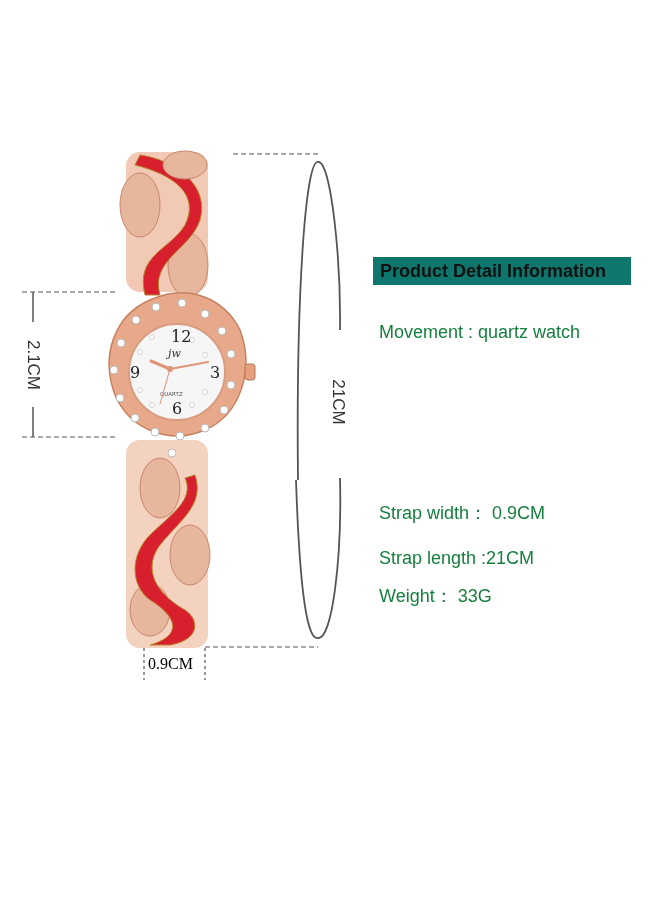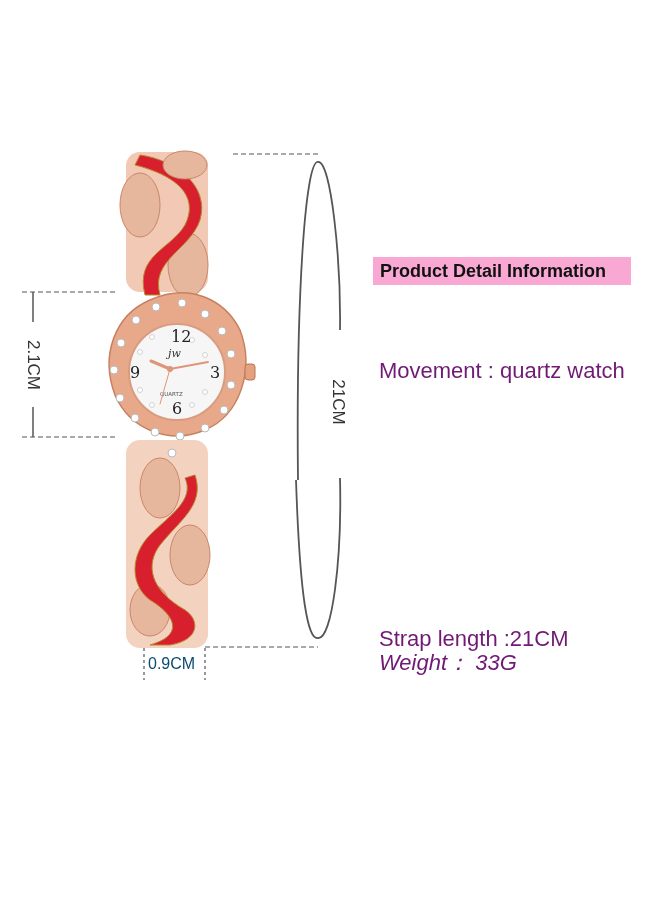"Product Detail Information" .info-title { background: #f9a8d4 -> #0f766e }
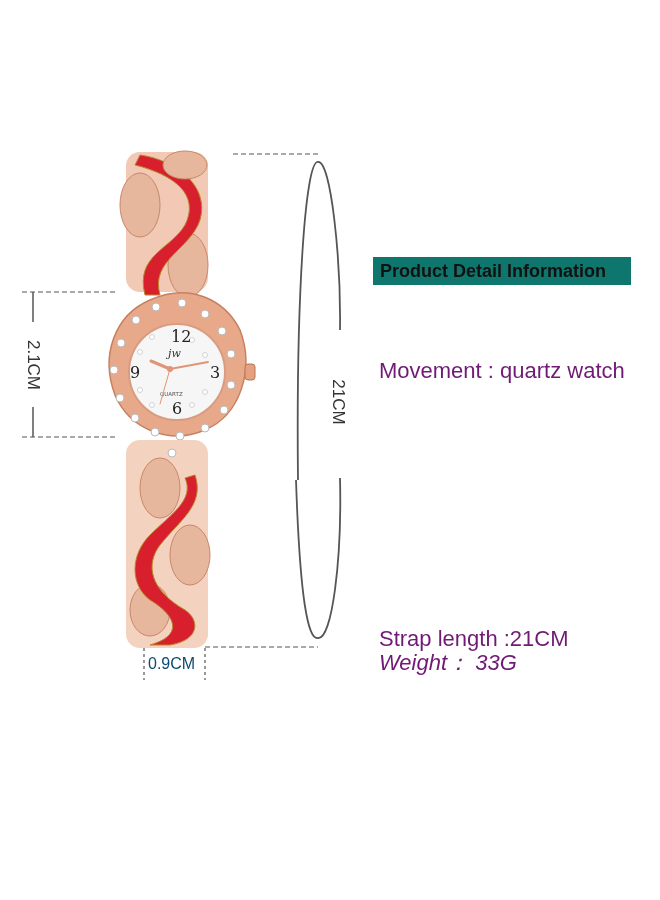"Movement : quartz watch" .spec { color: #701a75 -> #15803d; font-size: 22px -> 18px; margin-top: 36px -> none }
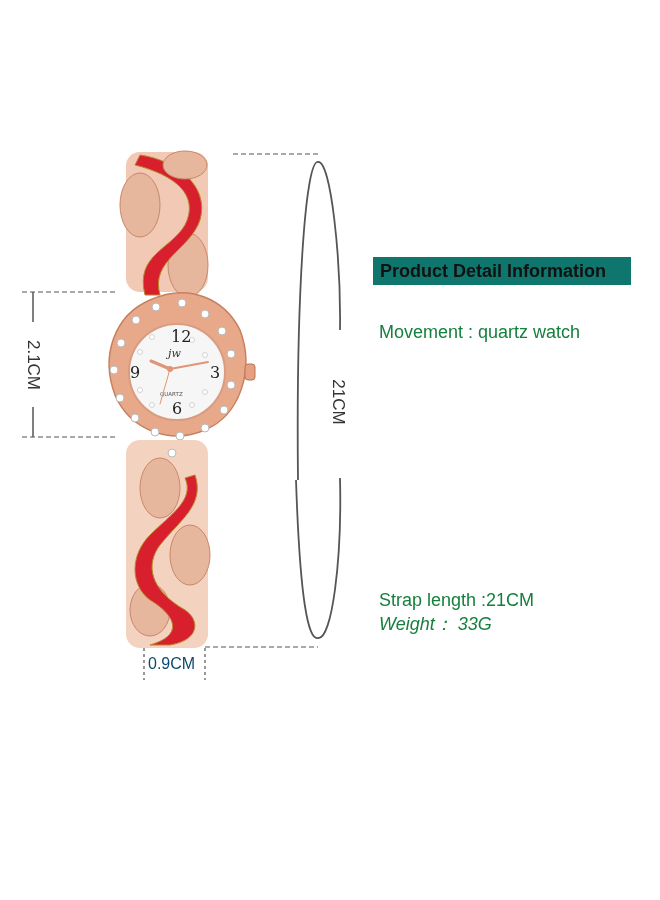"Strap width： 0.9CM" div.spec { html: none -> <div>Strap width： 0.9CM</div> }
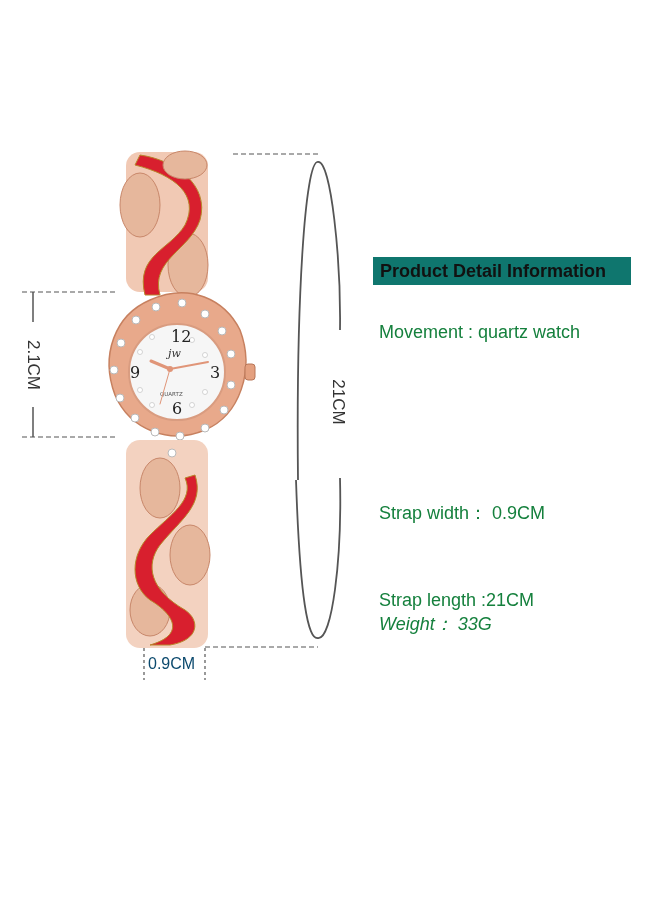"Strap length :21CM" div.spec { top: 590px -> 548px }
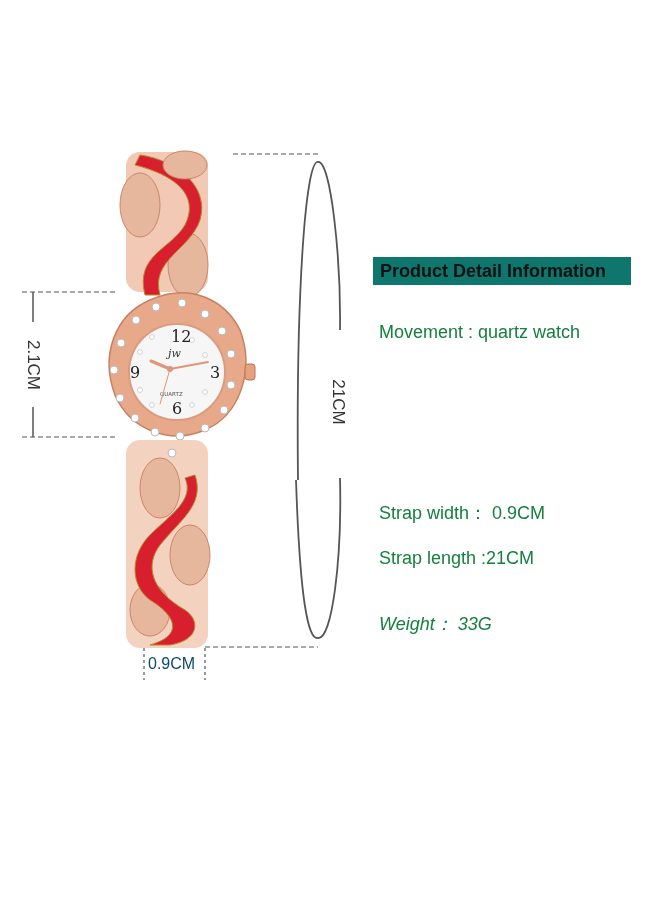"Weight： 33G" div.spec { font-style: italic -> none; top: 612px -> 584px }
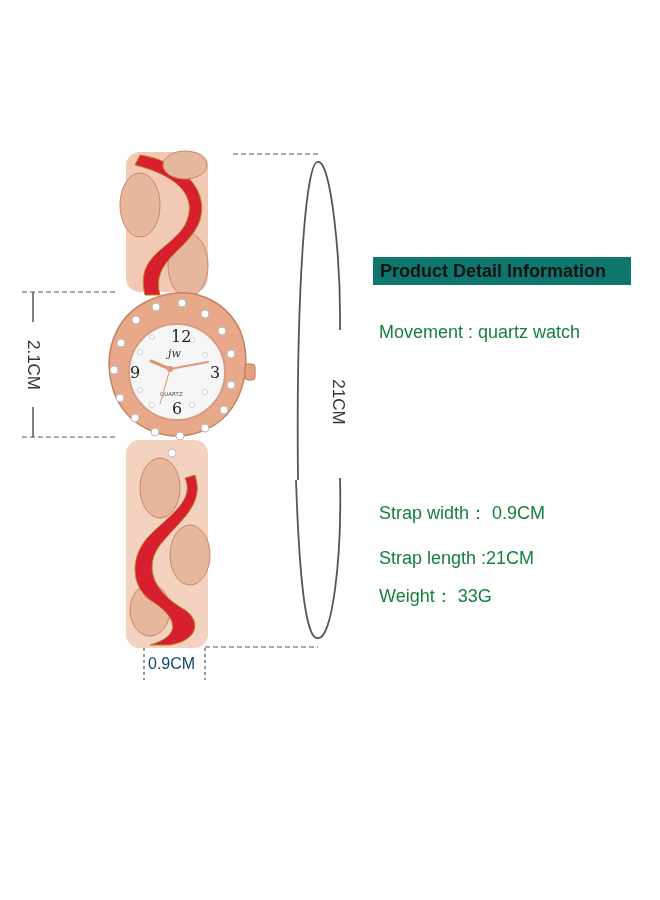"0.9CM" .hlabel { color: #0c4a6e -> #000000; font-family: none -> Liberation Serif, serif }
